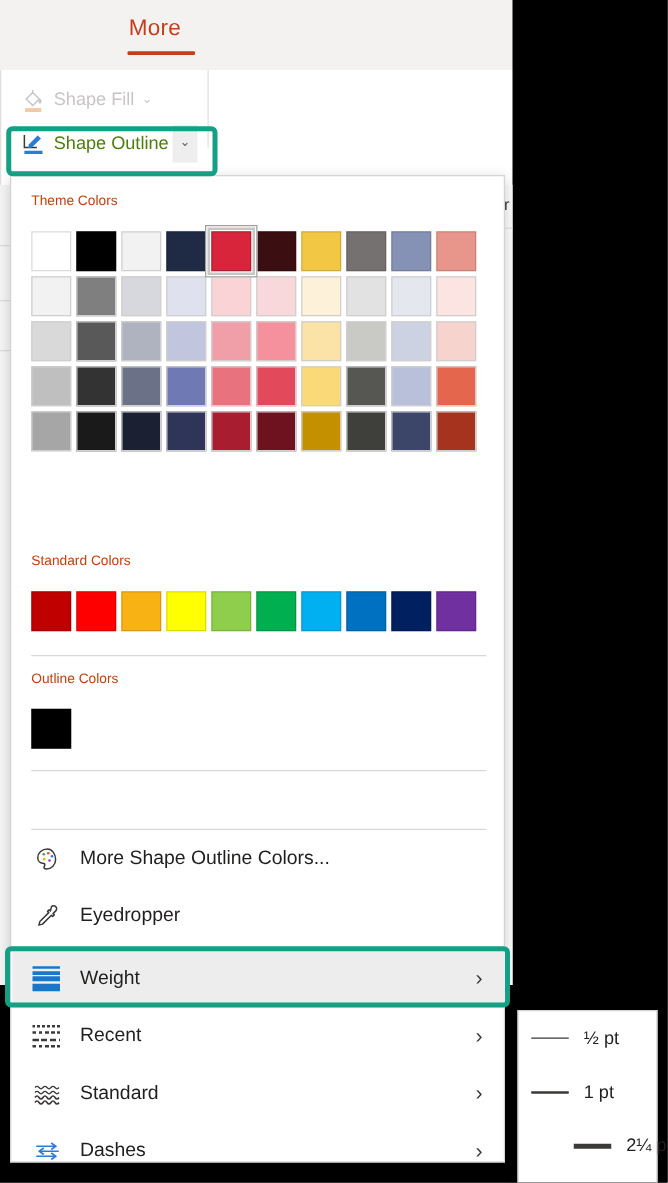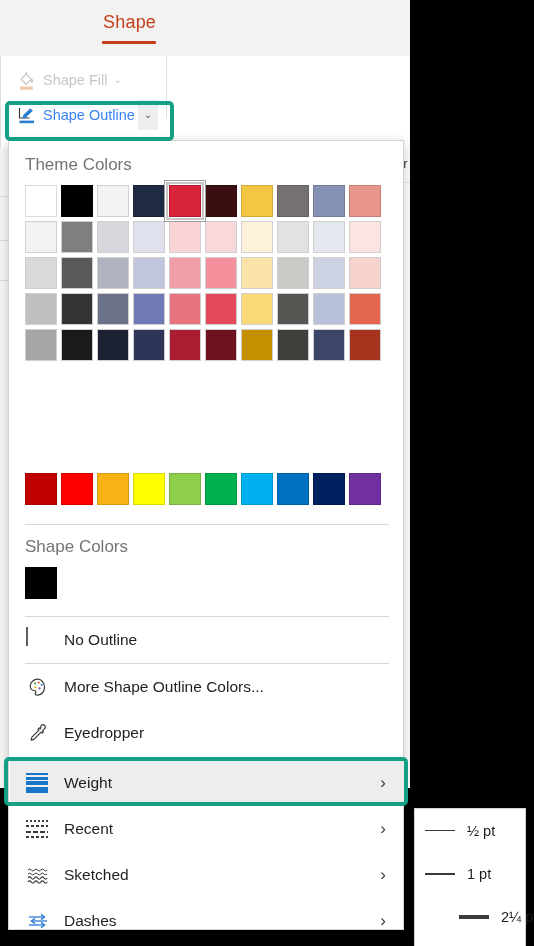"Shape" div.tab-shape { text: Shape -> More }
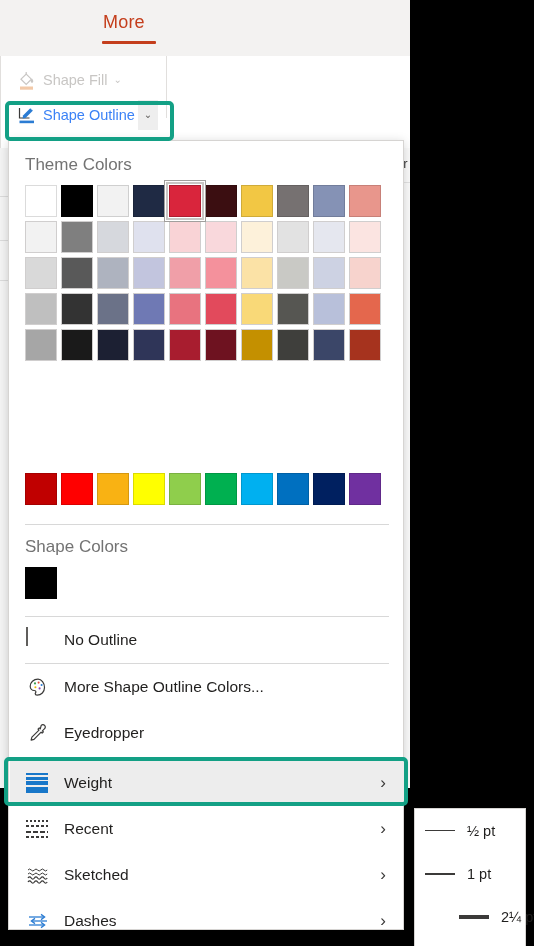"Shape Outline" #shape-outline-btn .rb-label { color: #3b82f6 -> #4d7c0f }
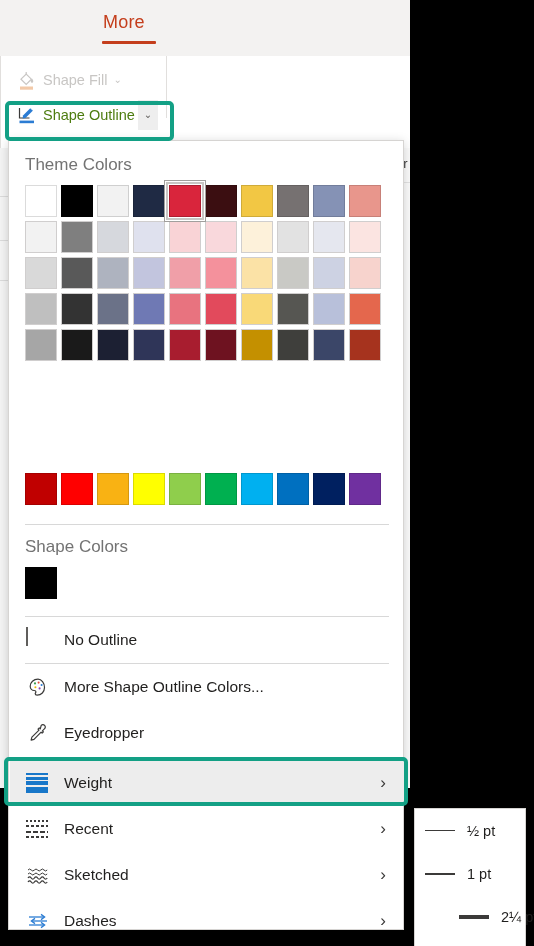"Theme Colors" .section-title { color: #737373 -> #c2410c; font-size: 17px -> 11px }
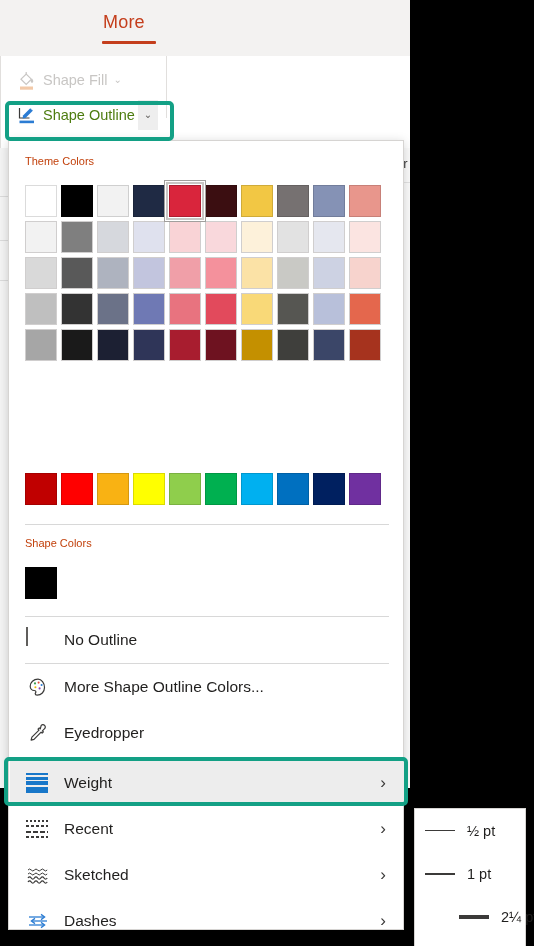"Standard Colors" div.section-title { html: none -> <div>Standard Colors</div> }
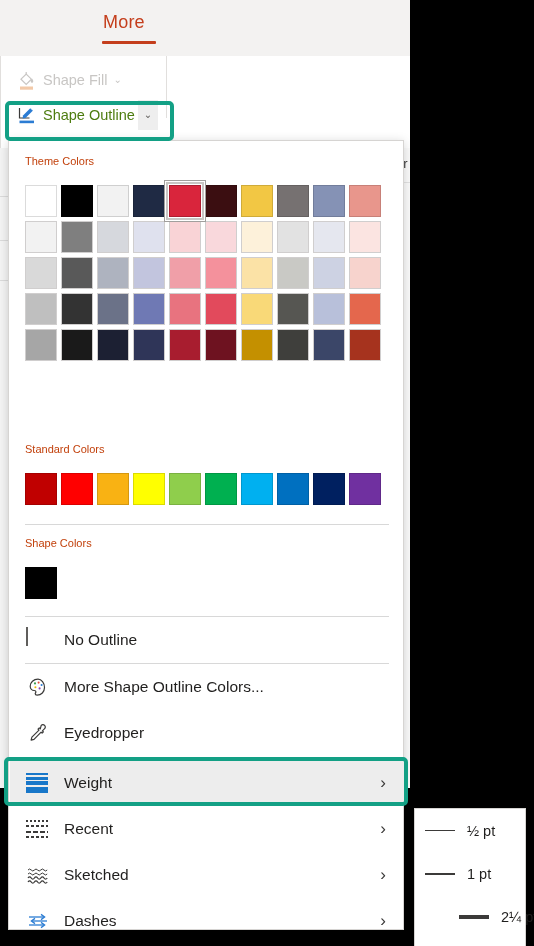"Shape Colors" div.section-title { text: Shape -> Outline }
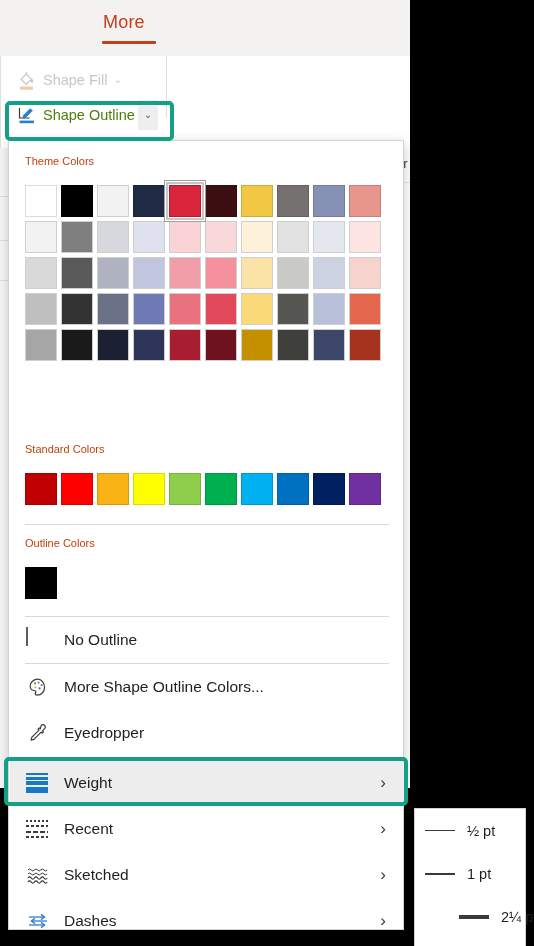"No Outline" div.mi { html: <div> <span><span></span></span> <span>No Outline</span> </div> -> none }
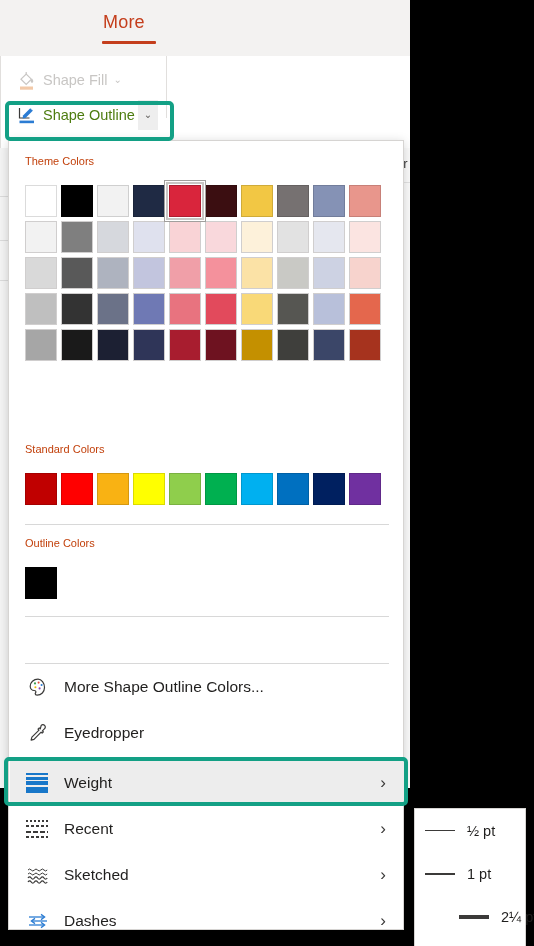"Sketched" span { text: Sketched -> Standard }
